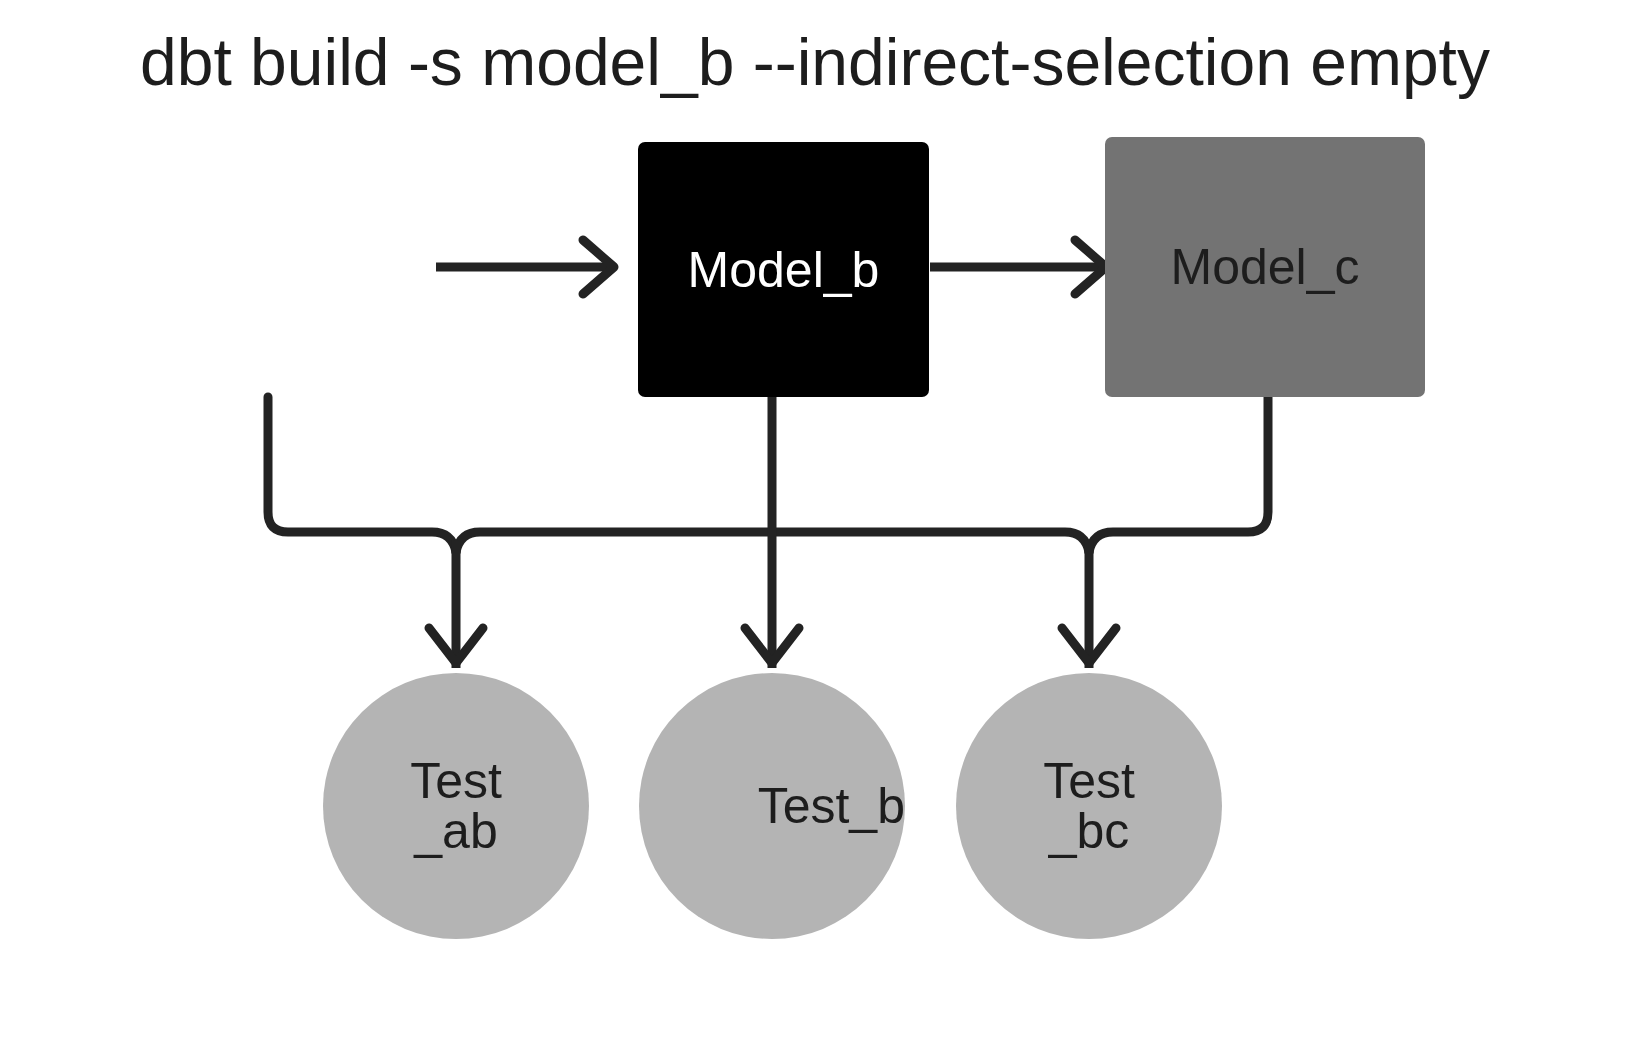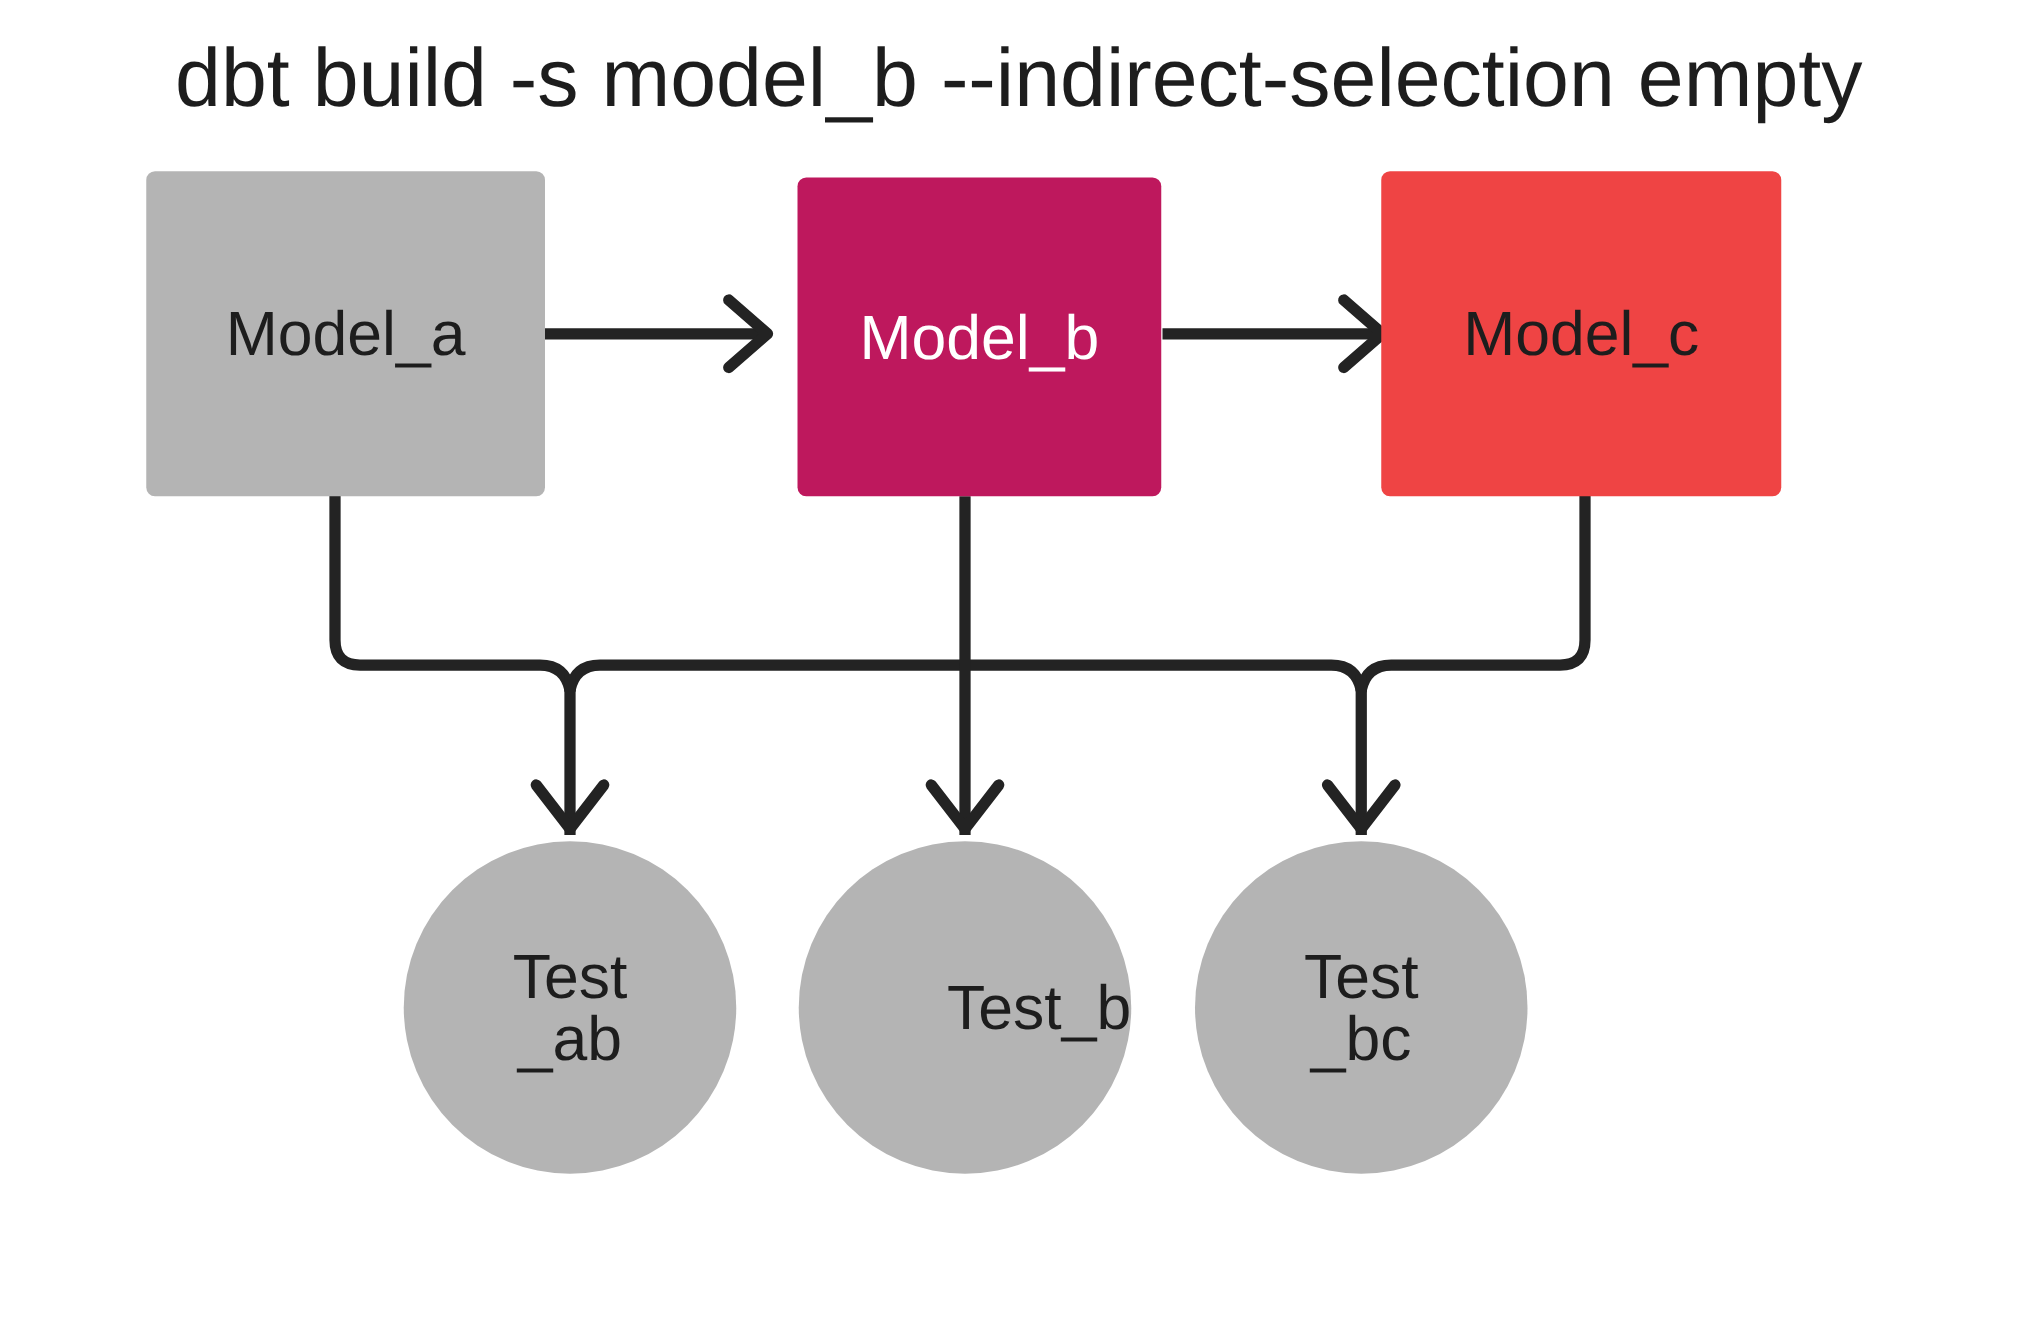"Model_a" div.node-box { html: <div> <span>Model_a</span> </div> -> none }
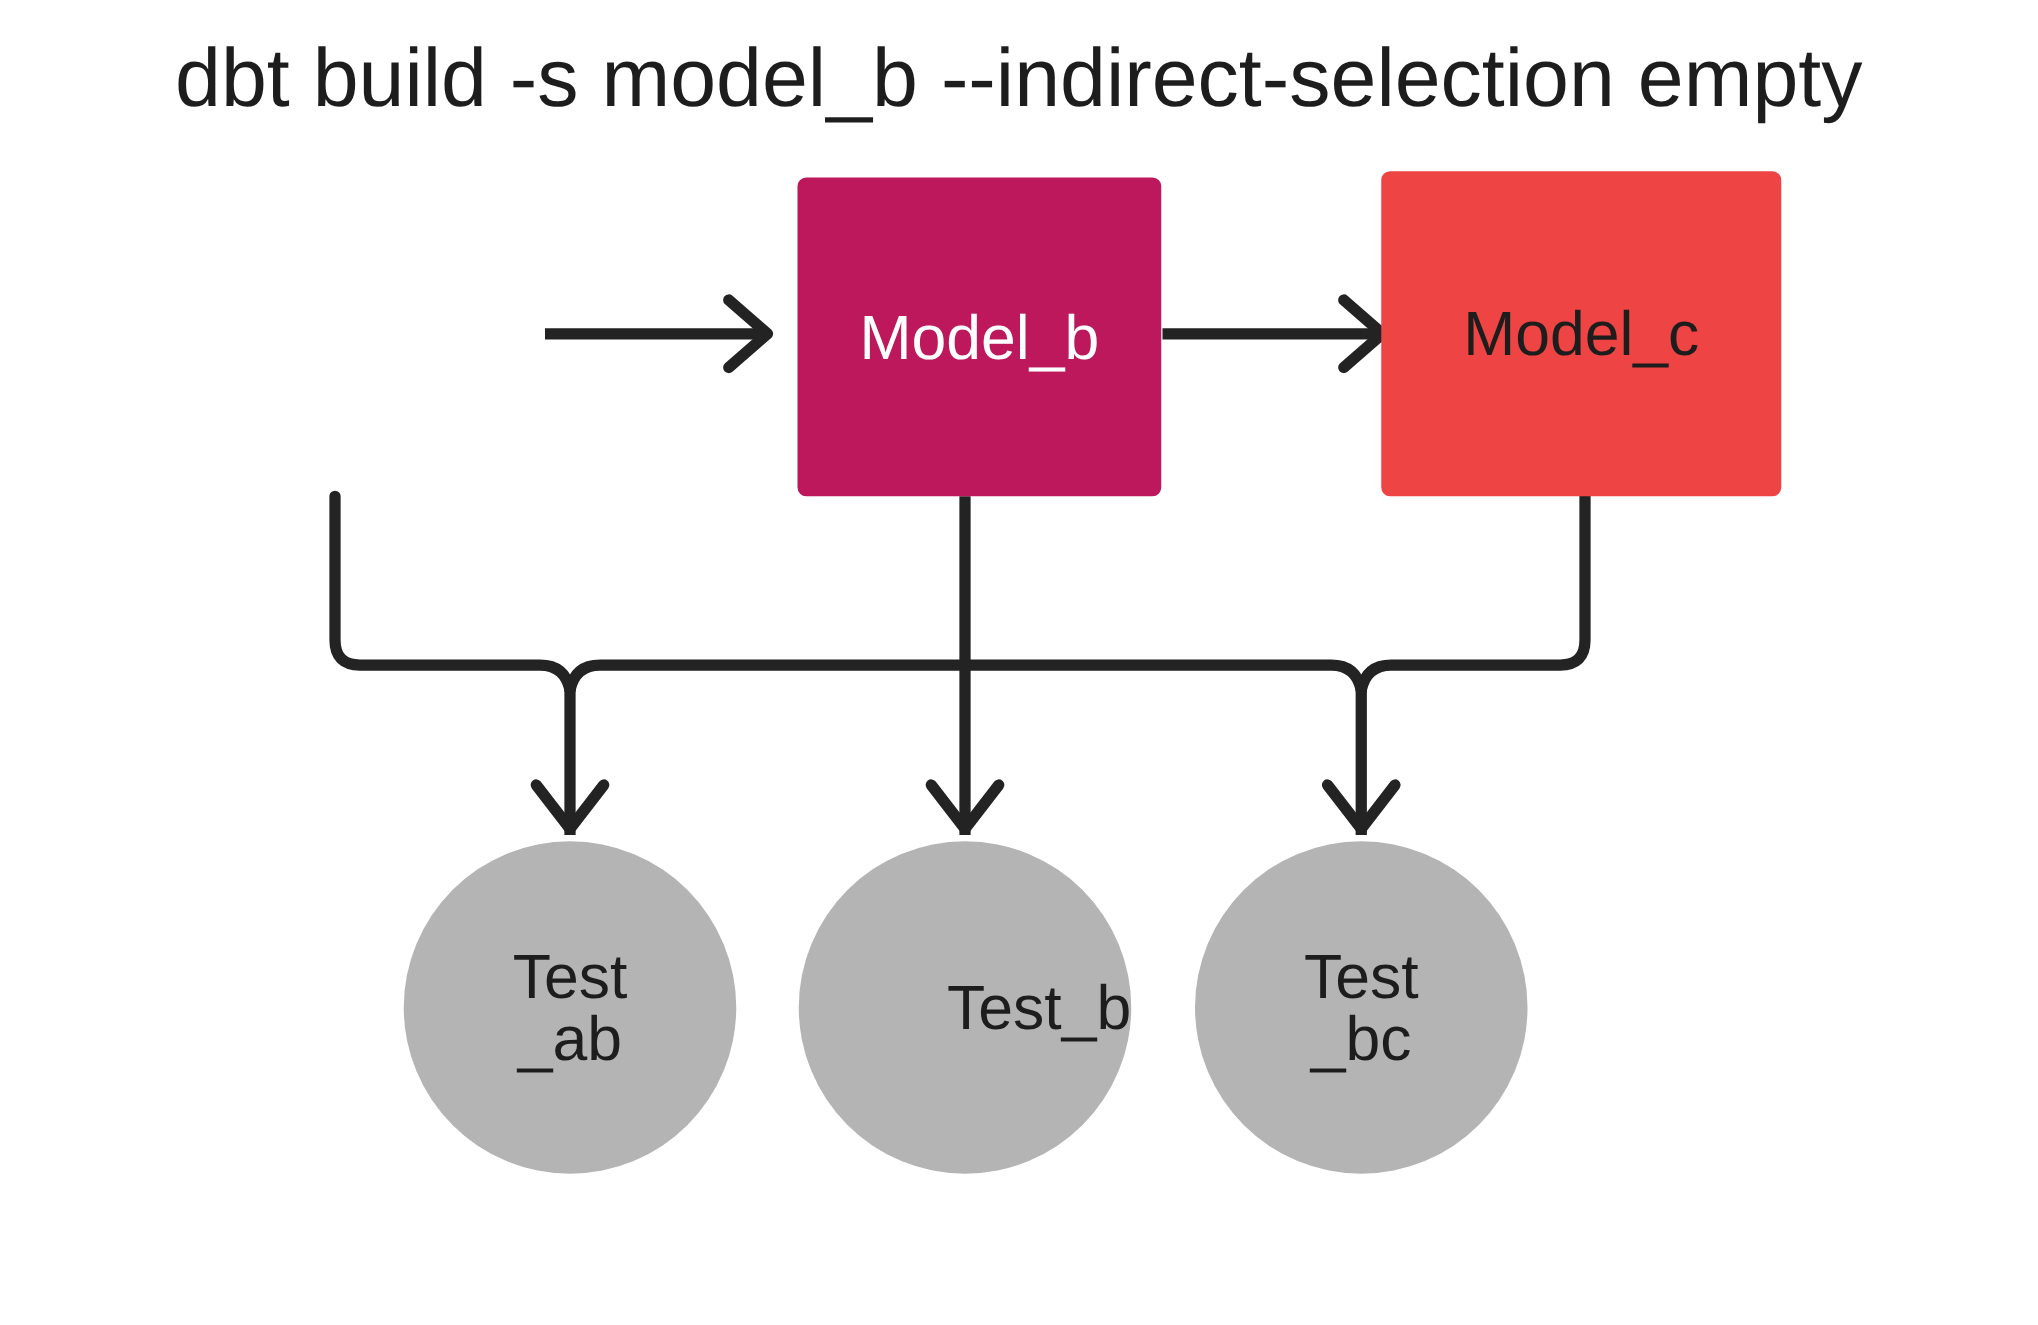"Model_b" div.node-box { background: #be185d -> #000000 }
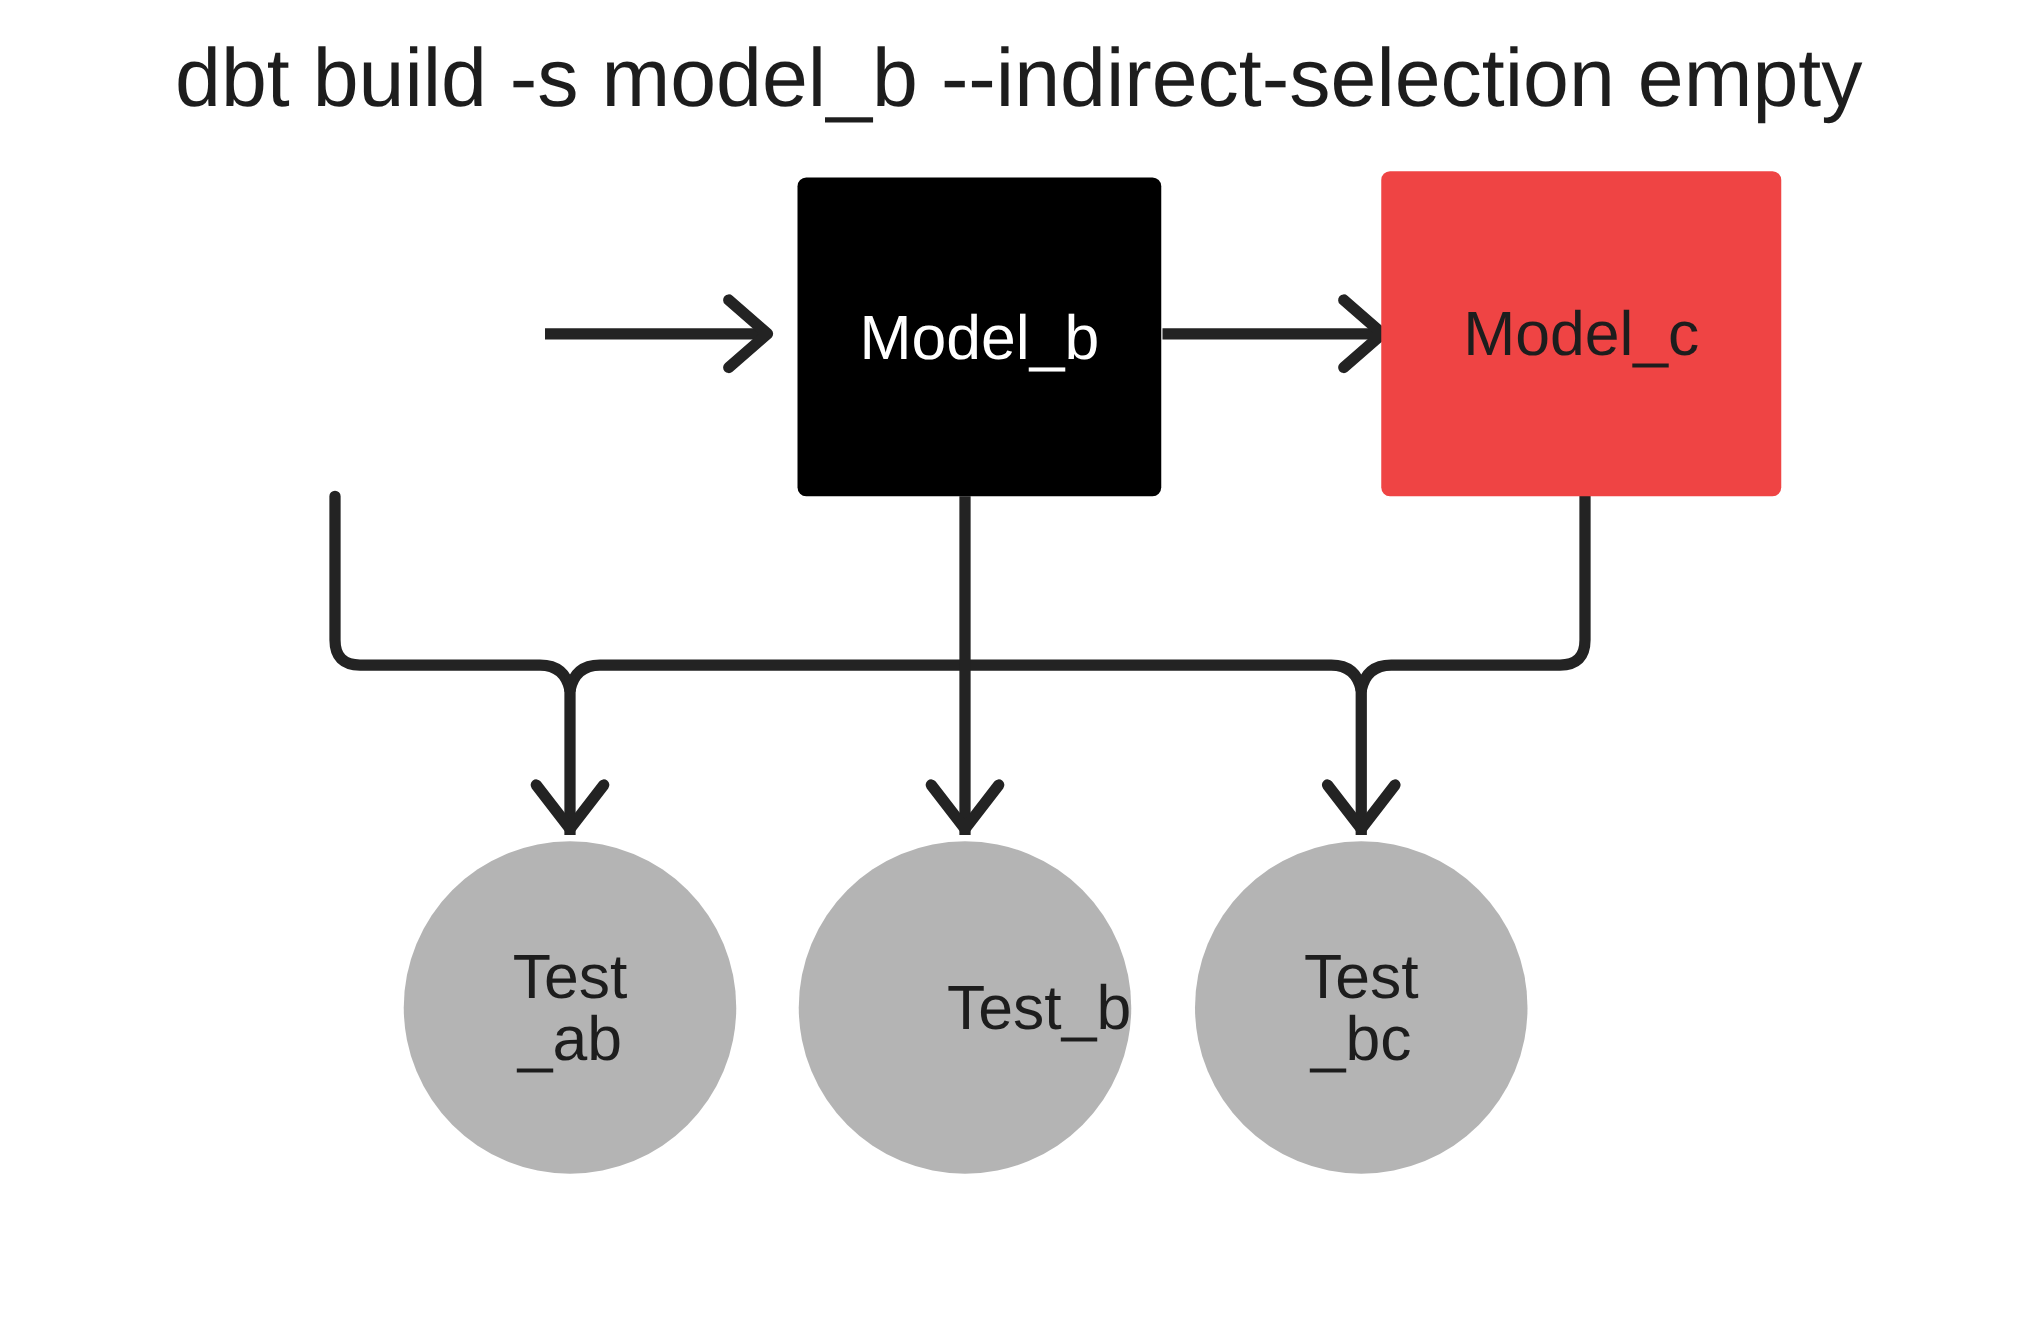"Model_c" div.node-box { background: #ef4444 -> #737373 }
